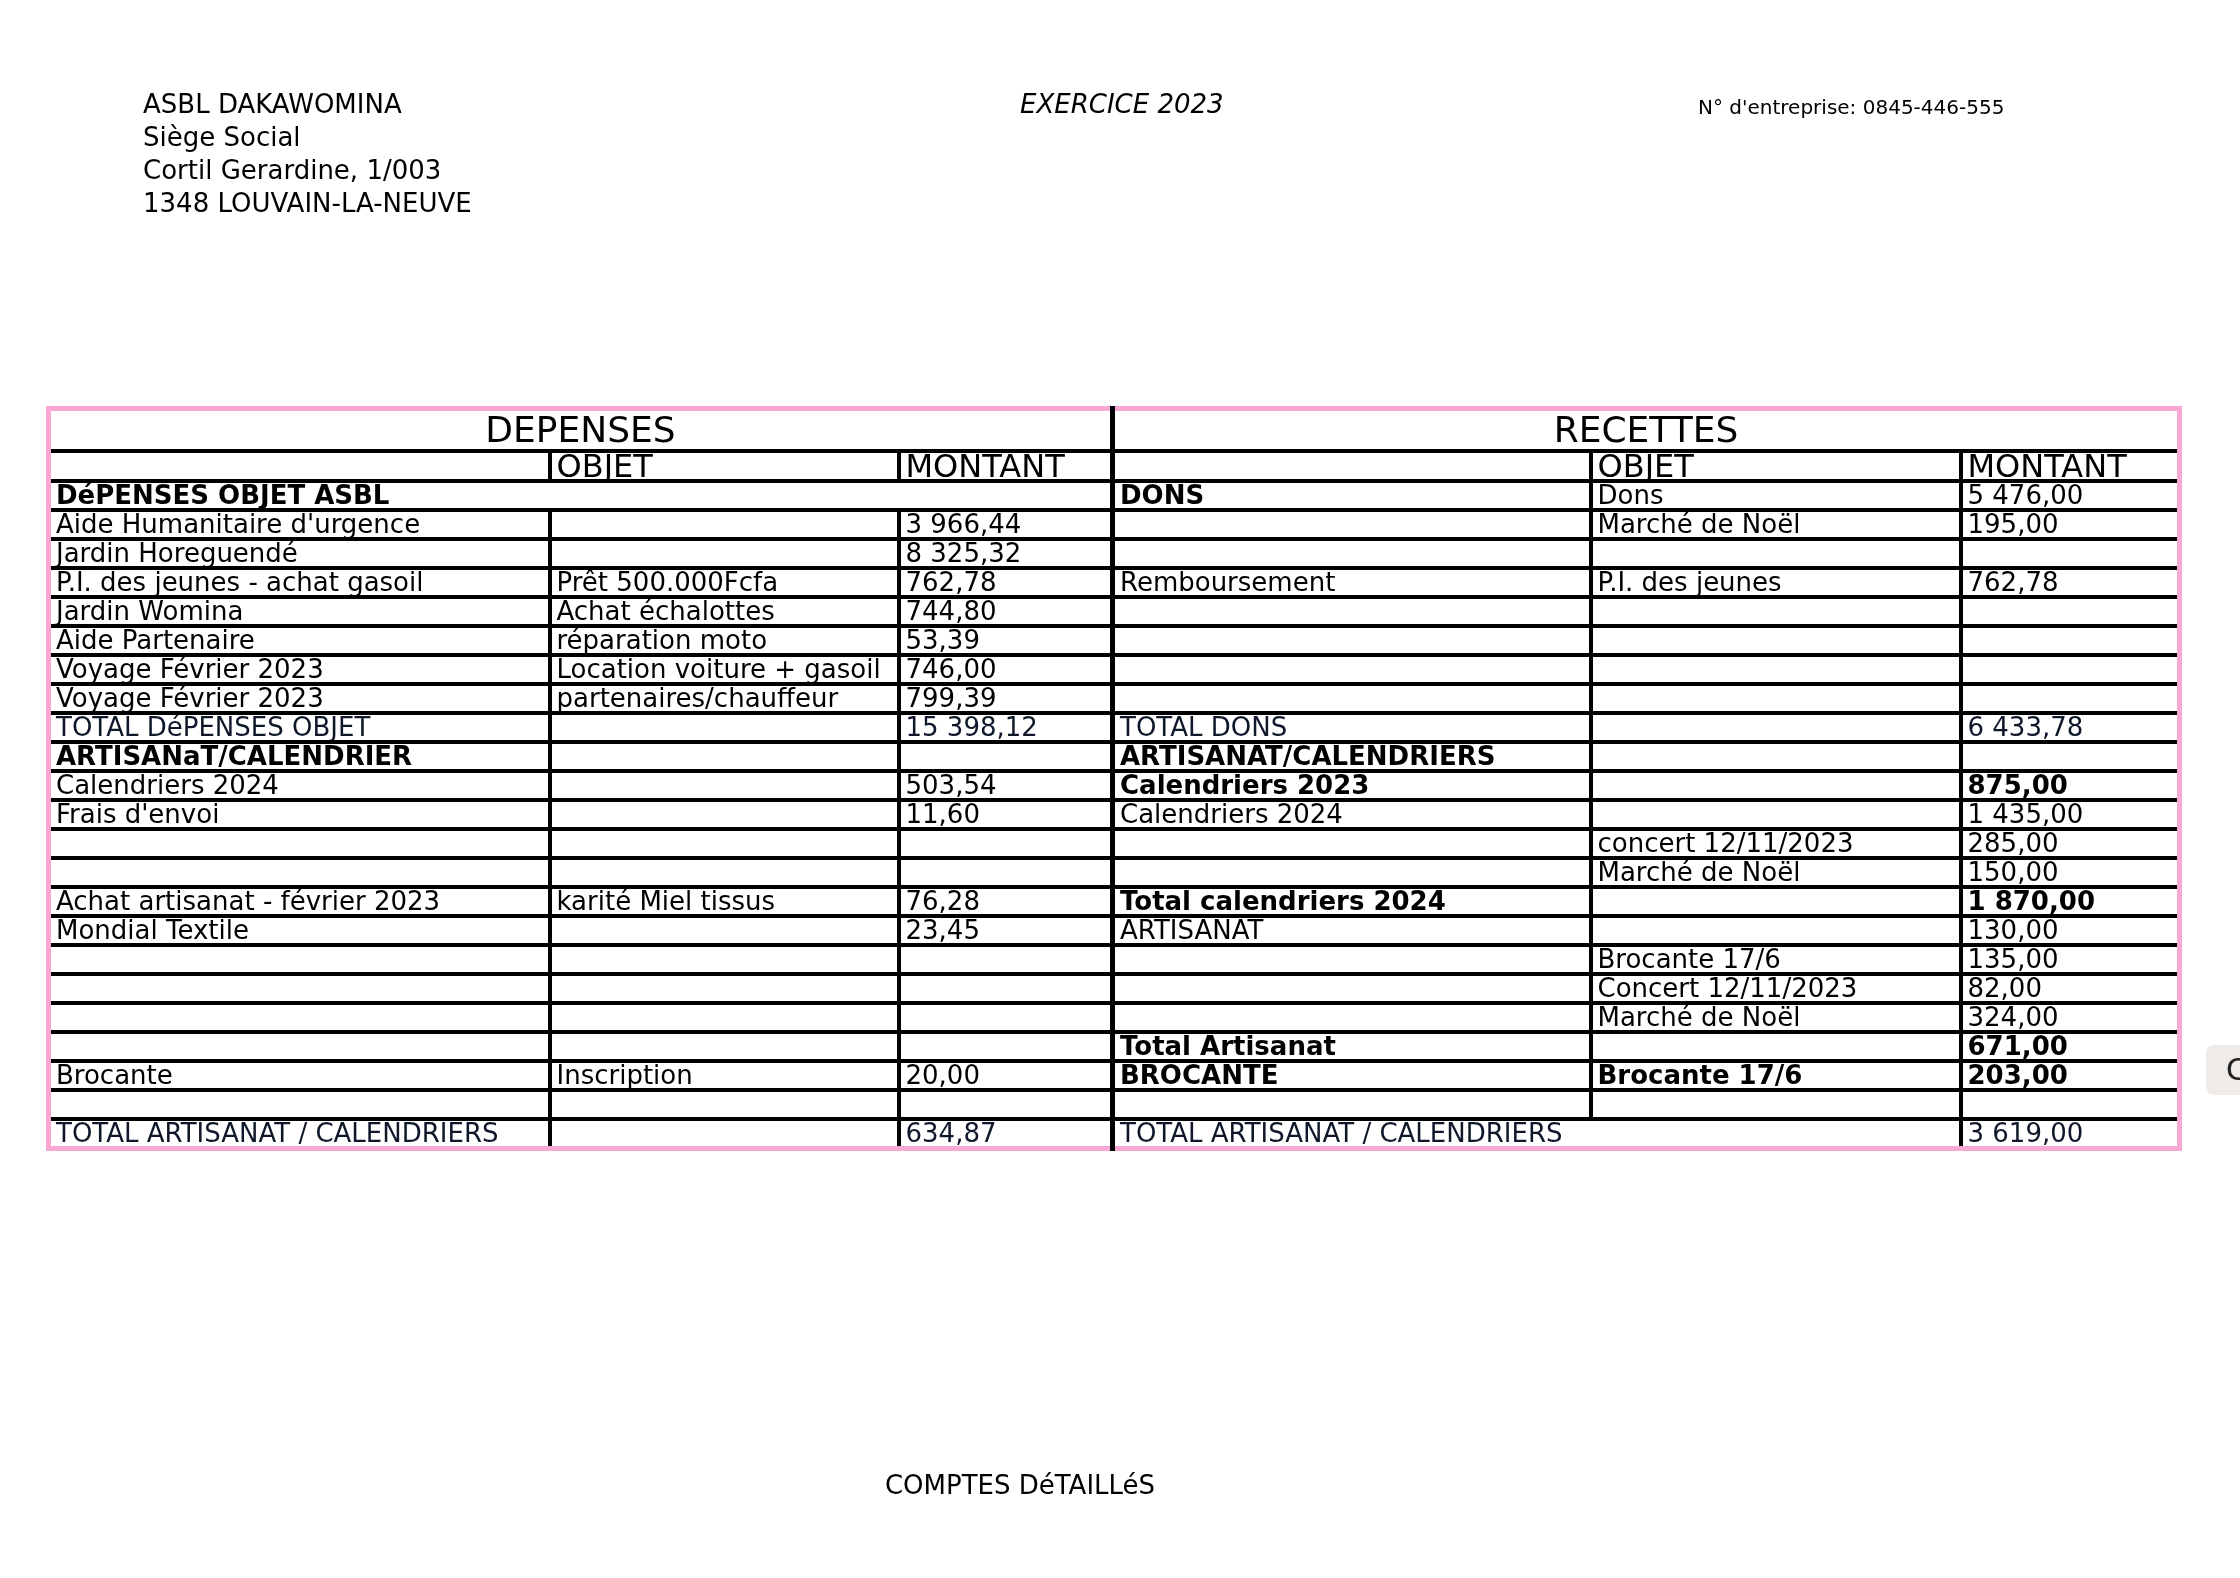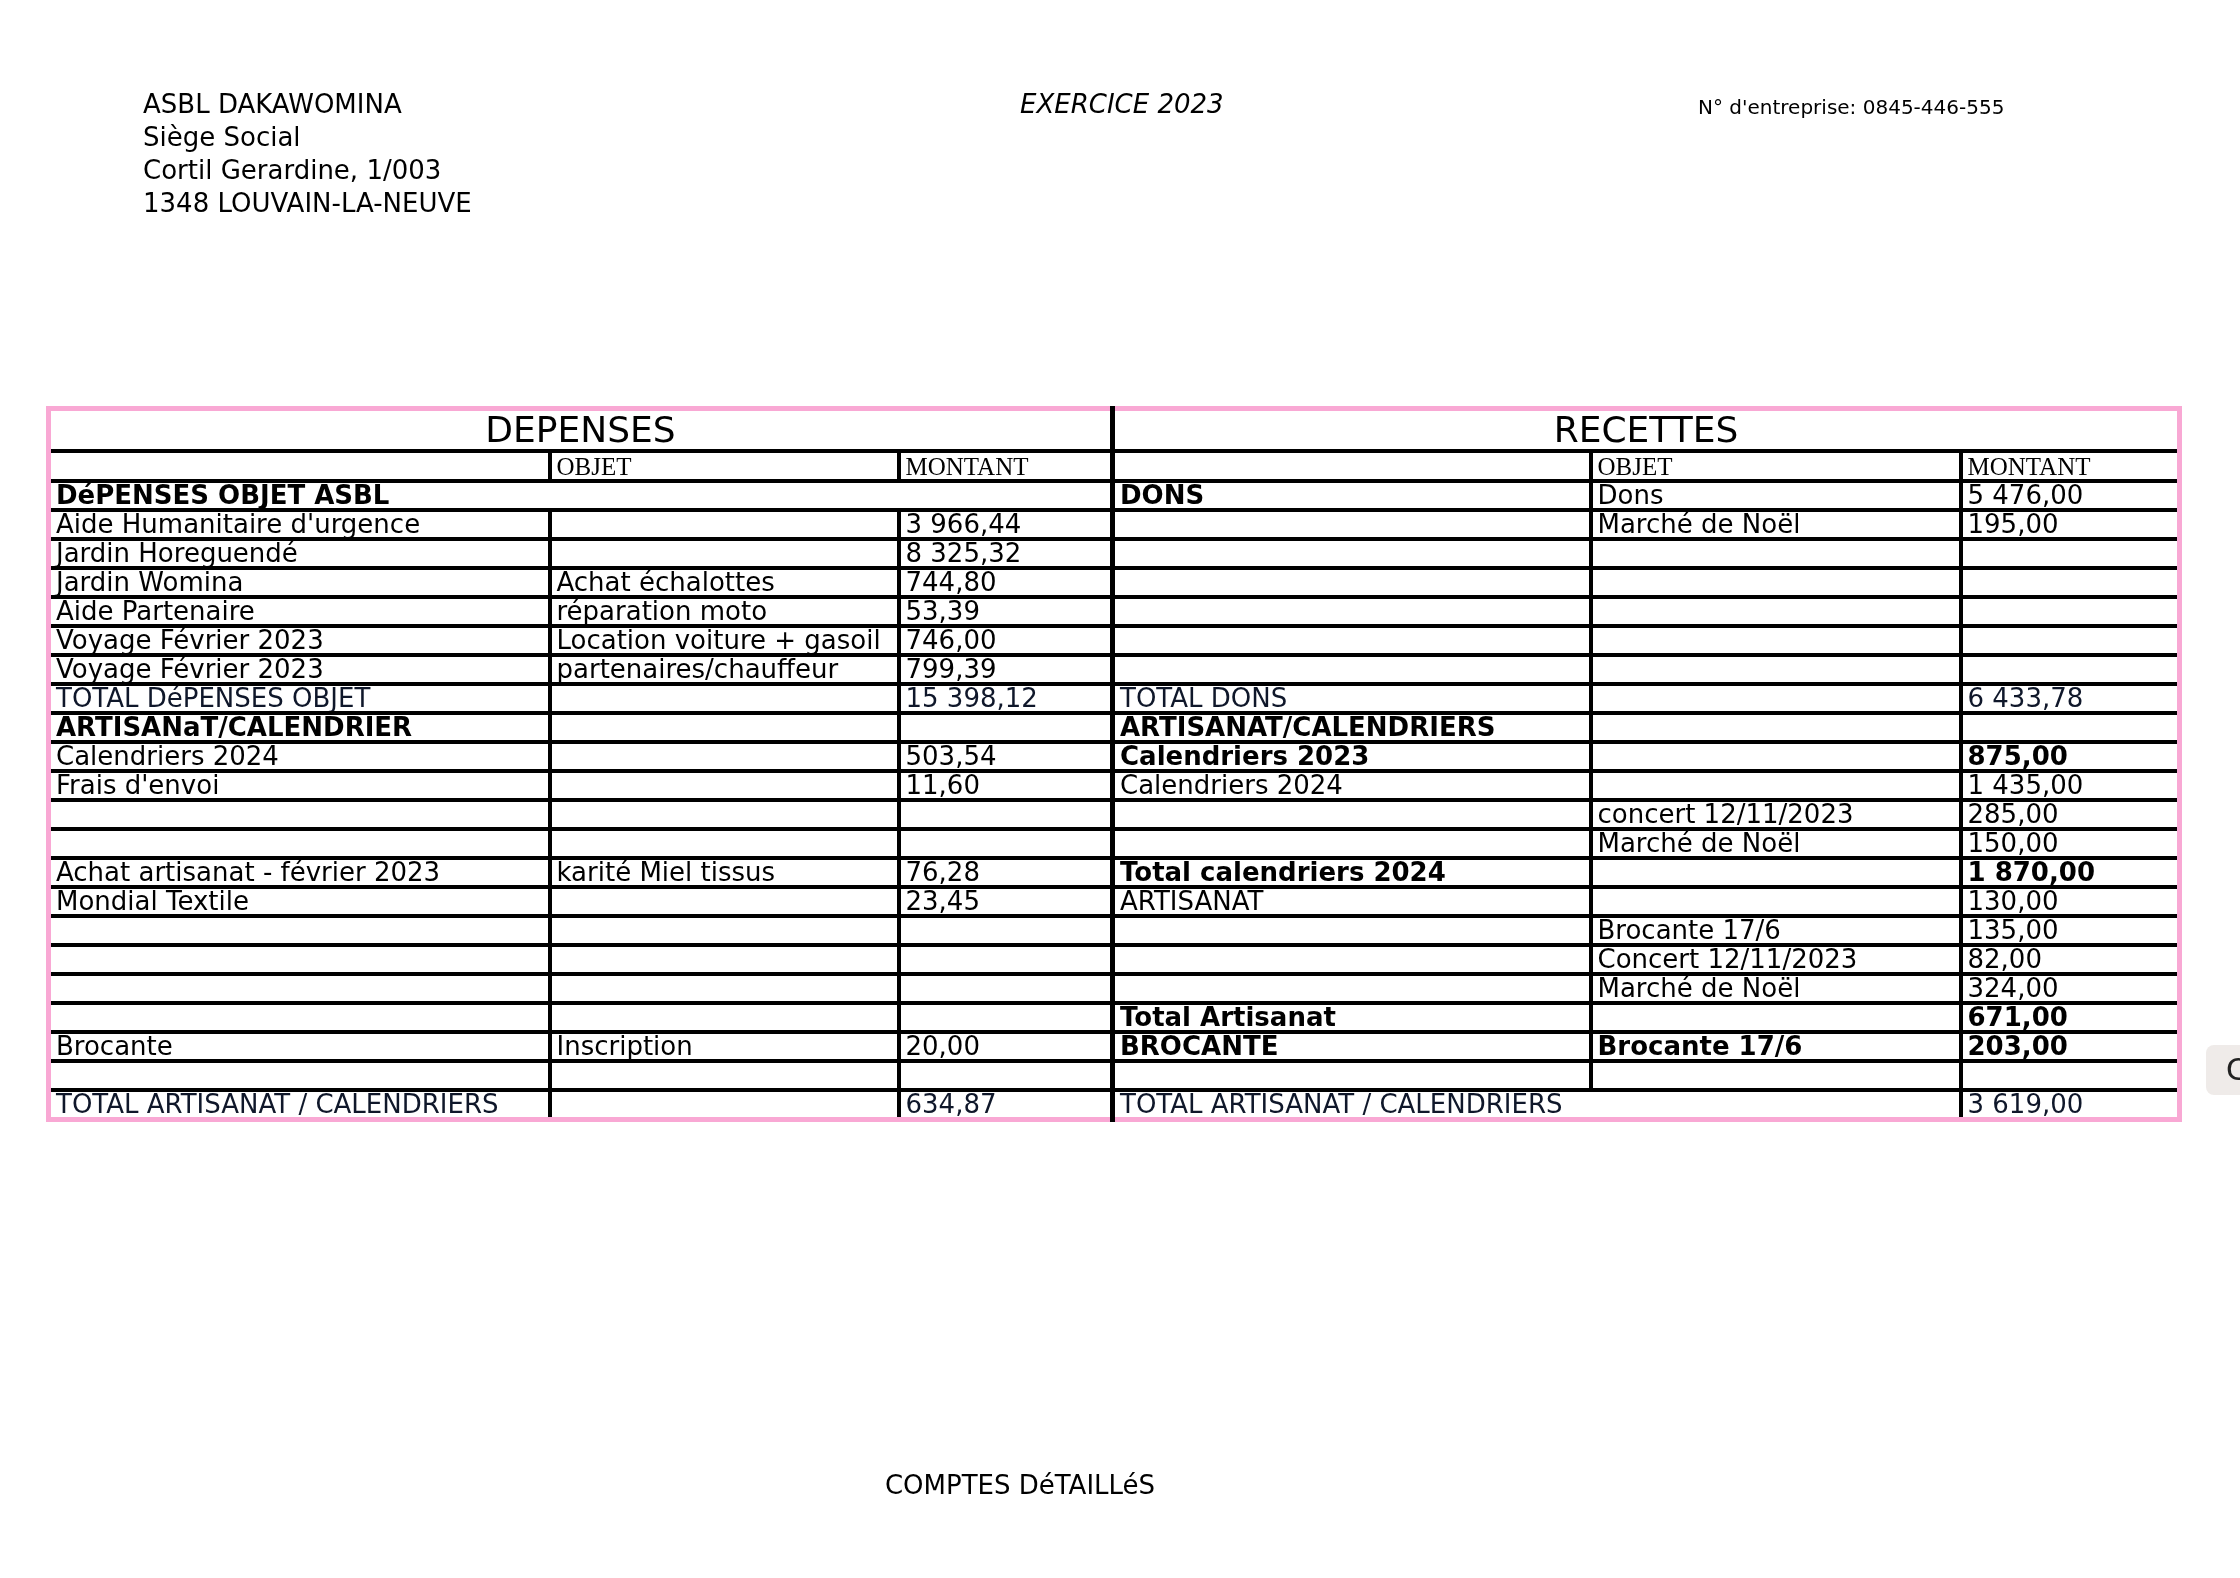"OBJET" table.ledger tr.colhdr td { font-family: Liberation Serif, serif -> none; font-size: 25px -> 32px }
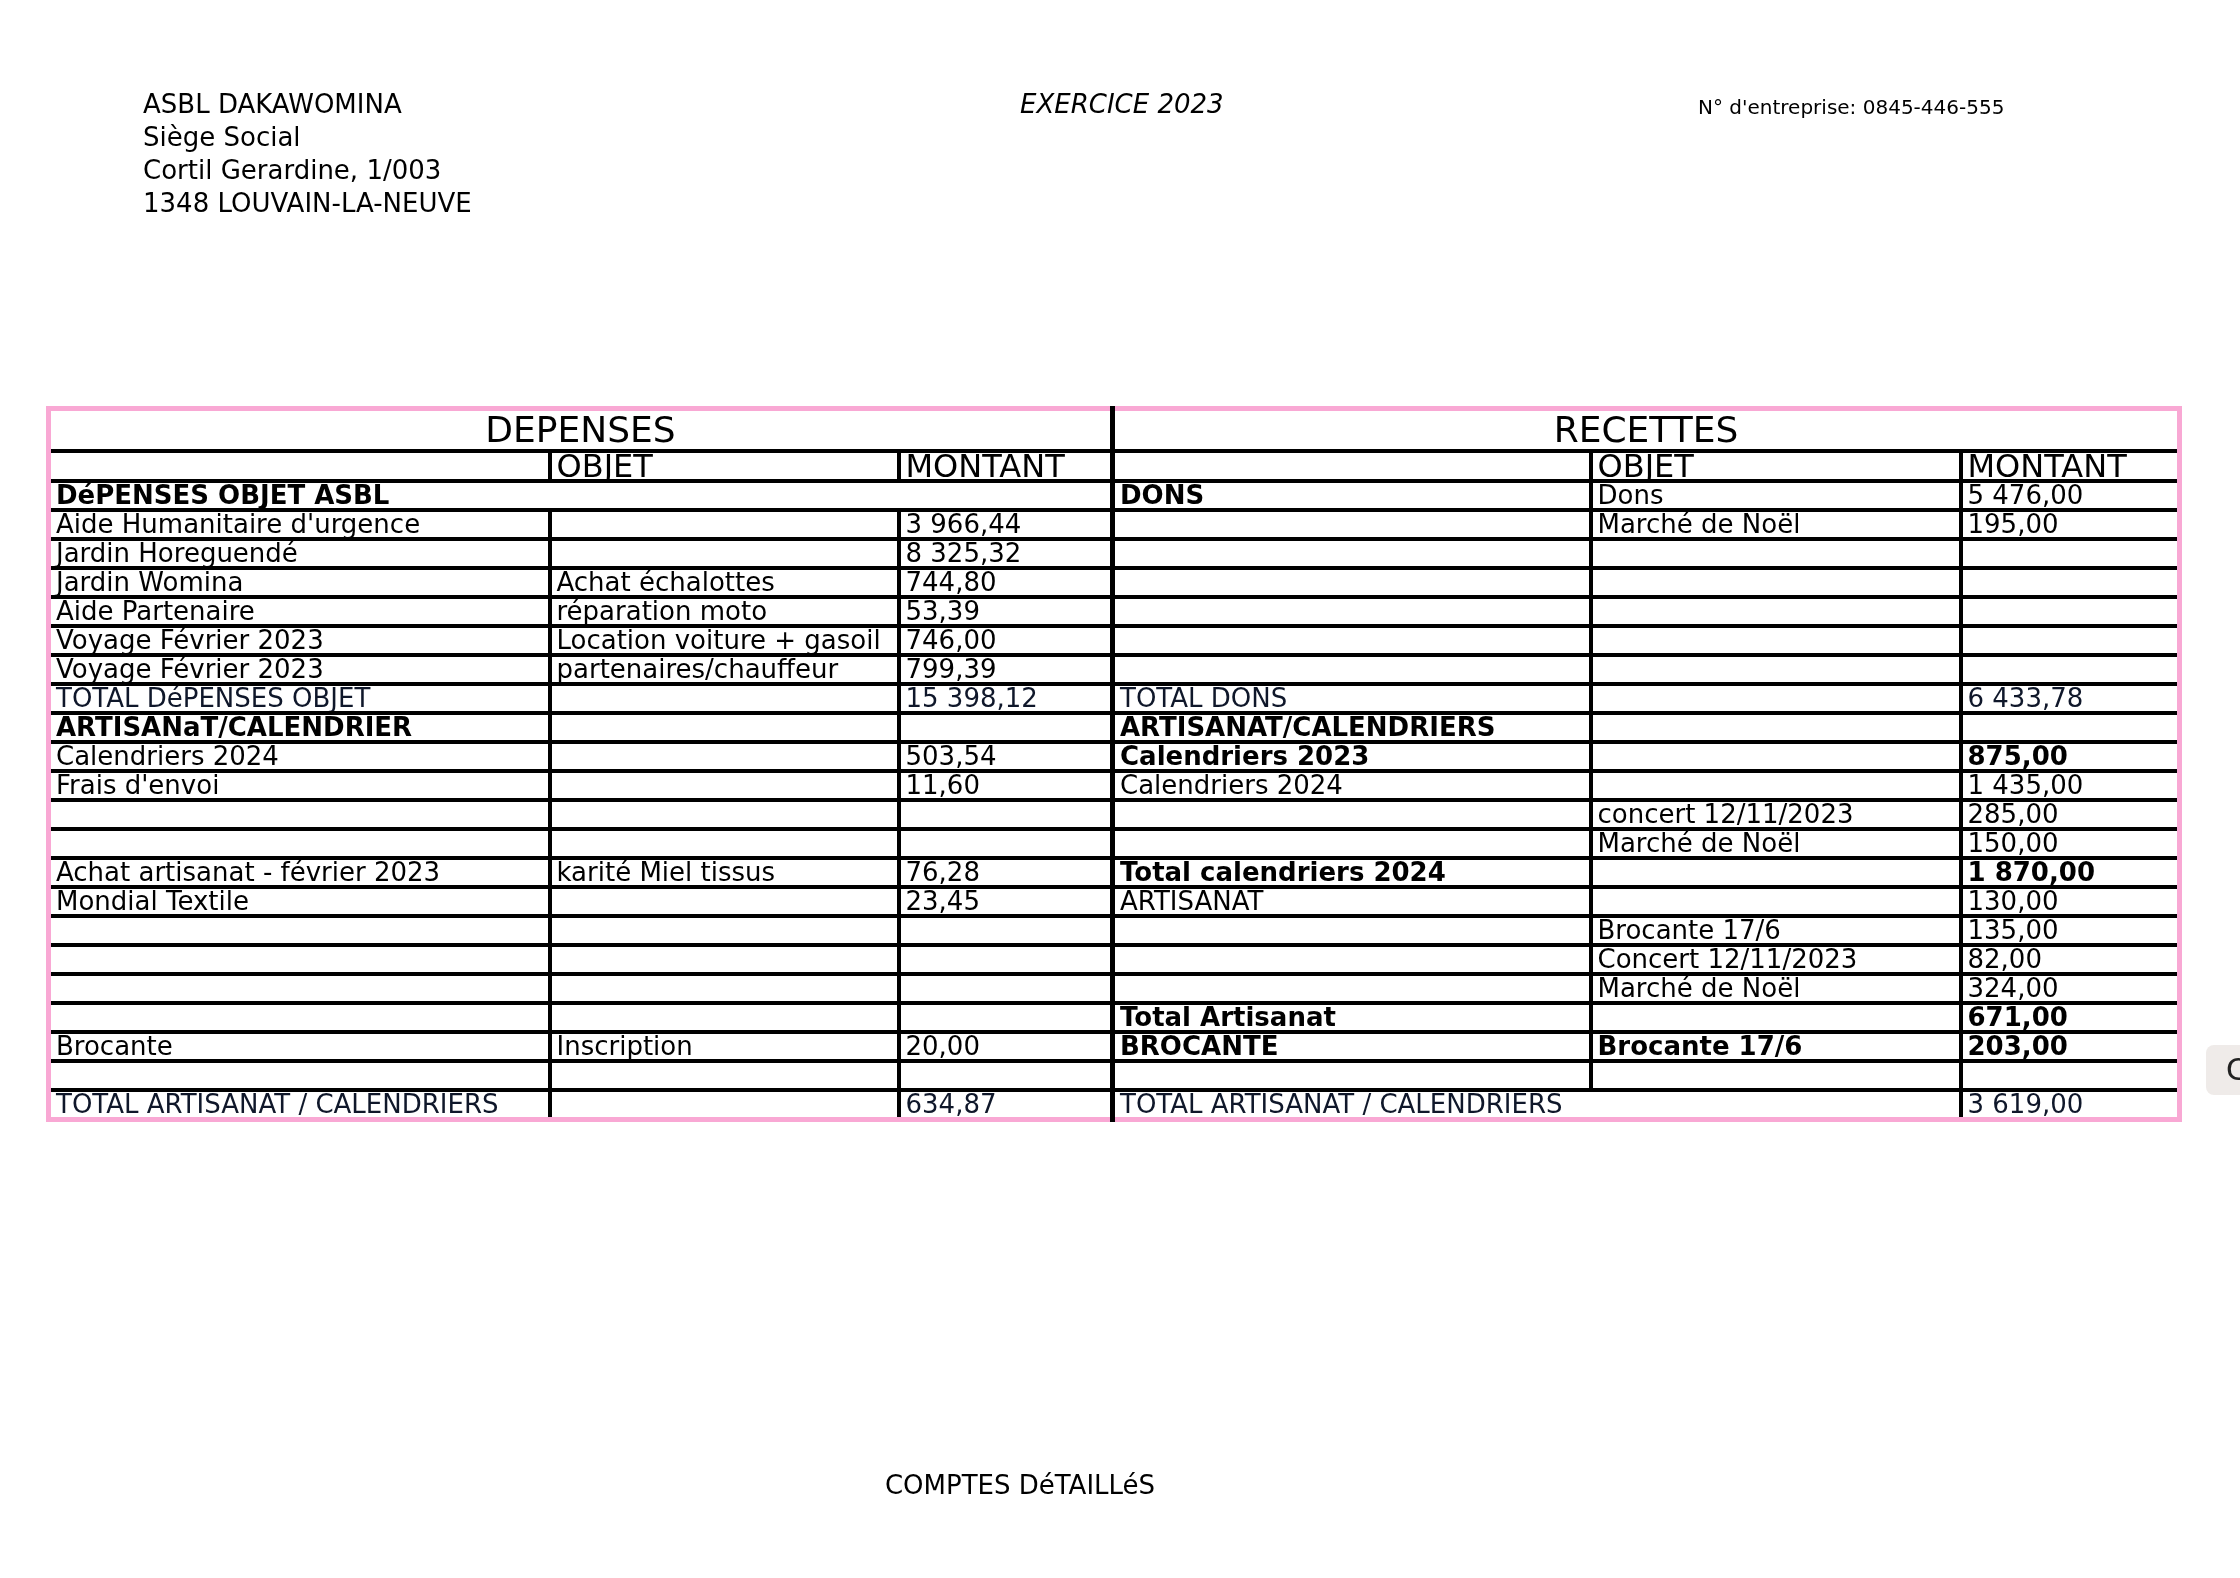"P.I. des jeunes - achat" tr { html: none -> <tr> <td>P.I. des jeunes - achat gasoil</td> <td>Prêt 500.000Fcfa</td> <td>762,78</td> <td>Remboursement</td> <td>P.I. des jeunes</td> <td>762,78</td> </tr> }
